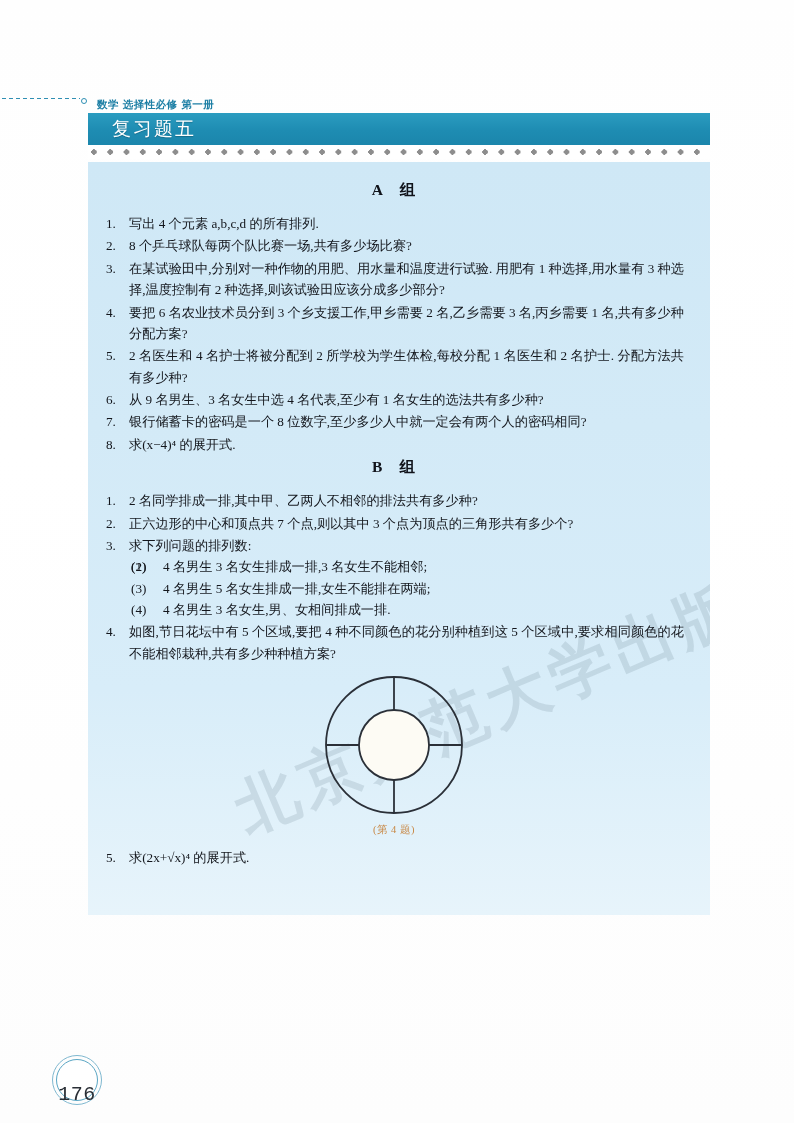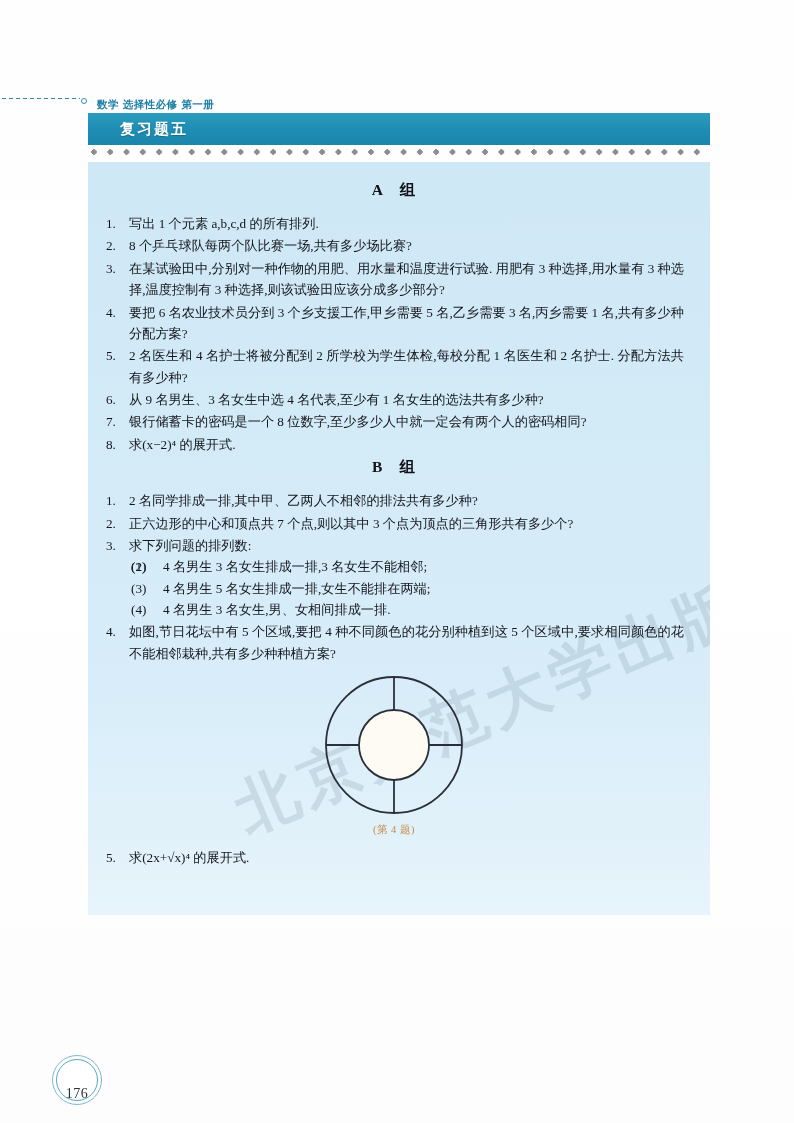"复习题五" .titlebar-text { font-size: 15px -> 19px; font-weight: bold -> normal; margin-left: 32px -> 24px }
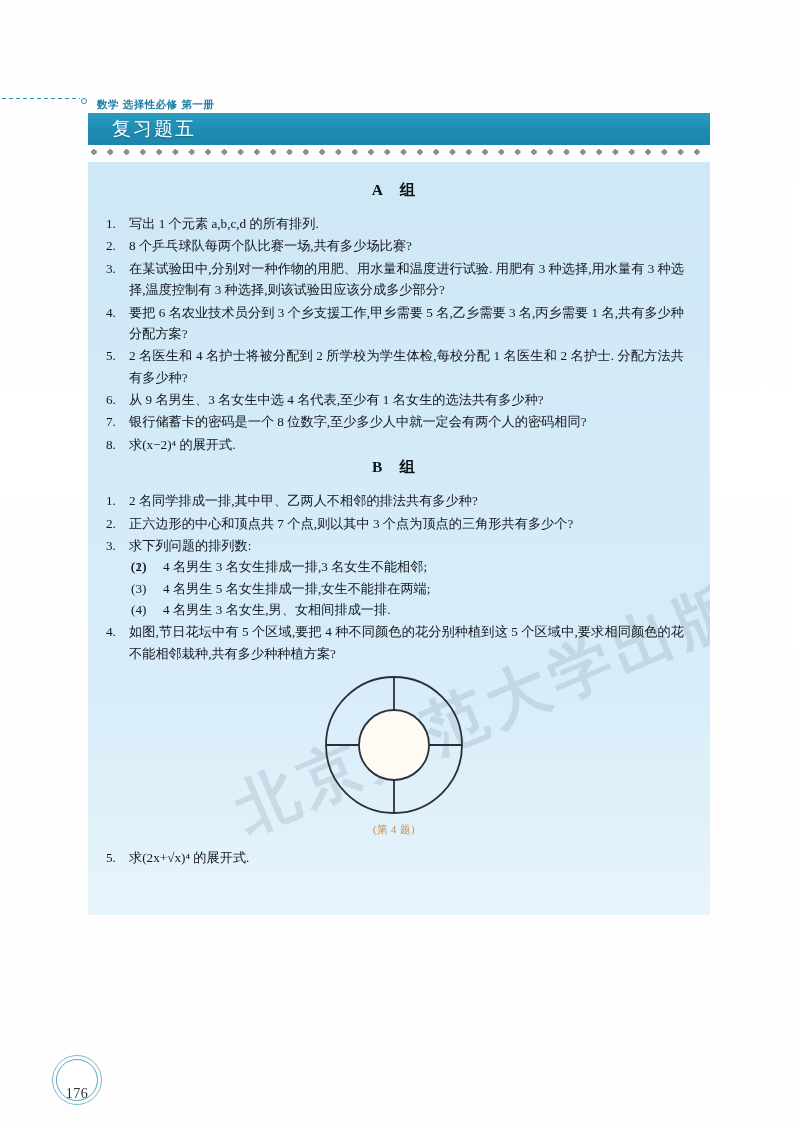"写出 1 个元素 a,b,c,d 的所有排列." span.qtext { text: 1 -> 4 }
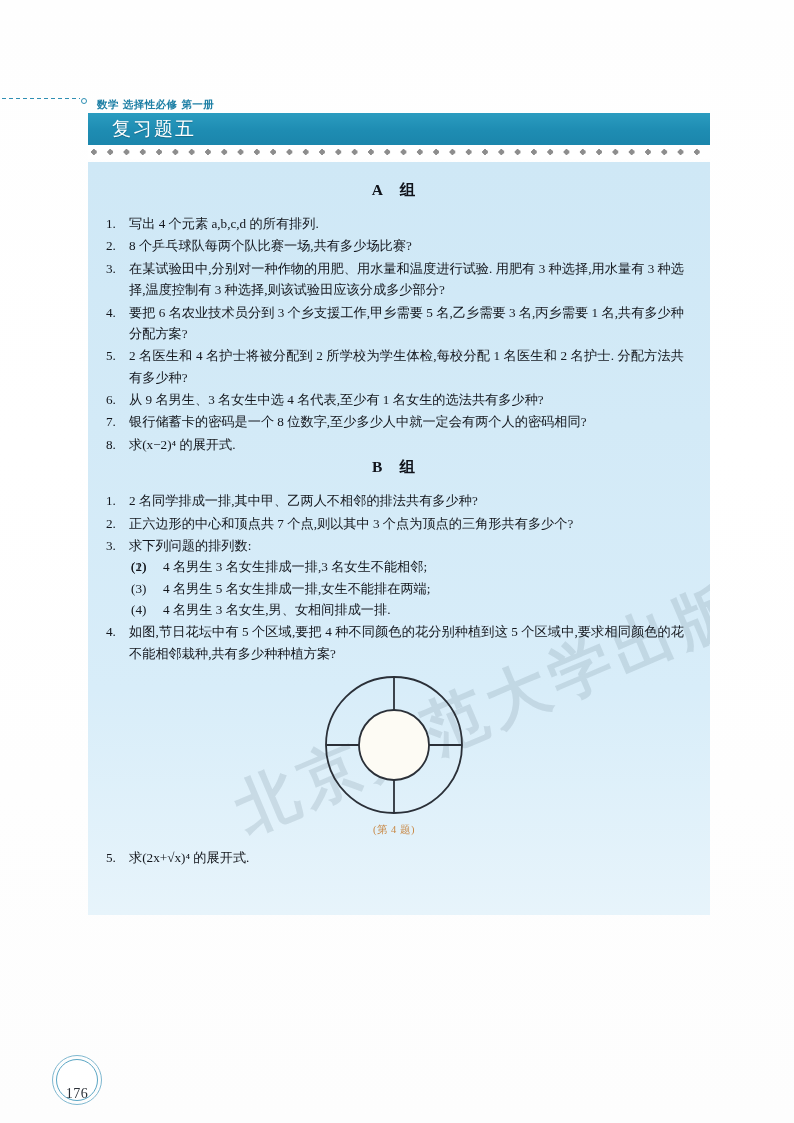"在某试验田中,分别对一种作物的用肥、用水量和温度进行试验. 用肥有 3" span.qtext { text: 3 种选择,用水量有 3 种选择,温度控制有 3 -> 1 种选择,用水量有 3 种选择,温度控制有 2 }
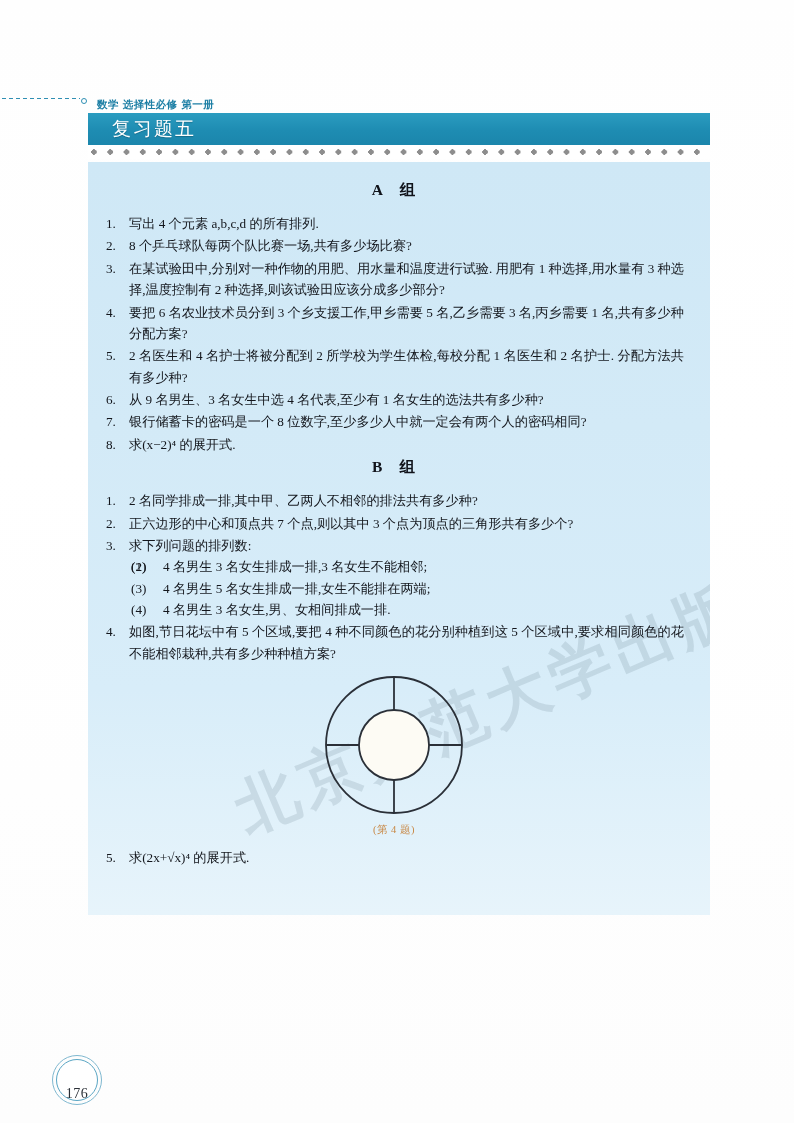"要把 6 名农业技术员分到 3 个乡支援工作,甲乡需要" span.qtext { text: 5 -> 2 }
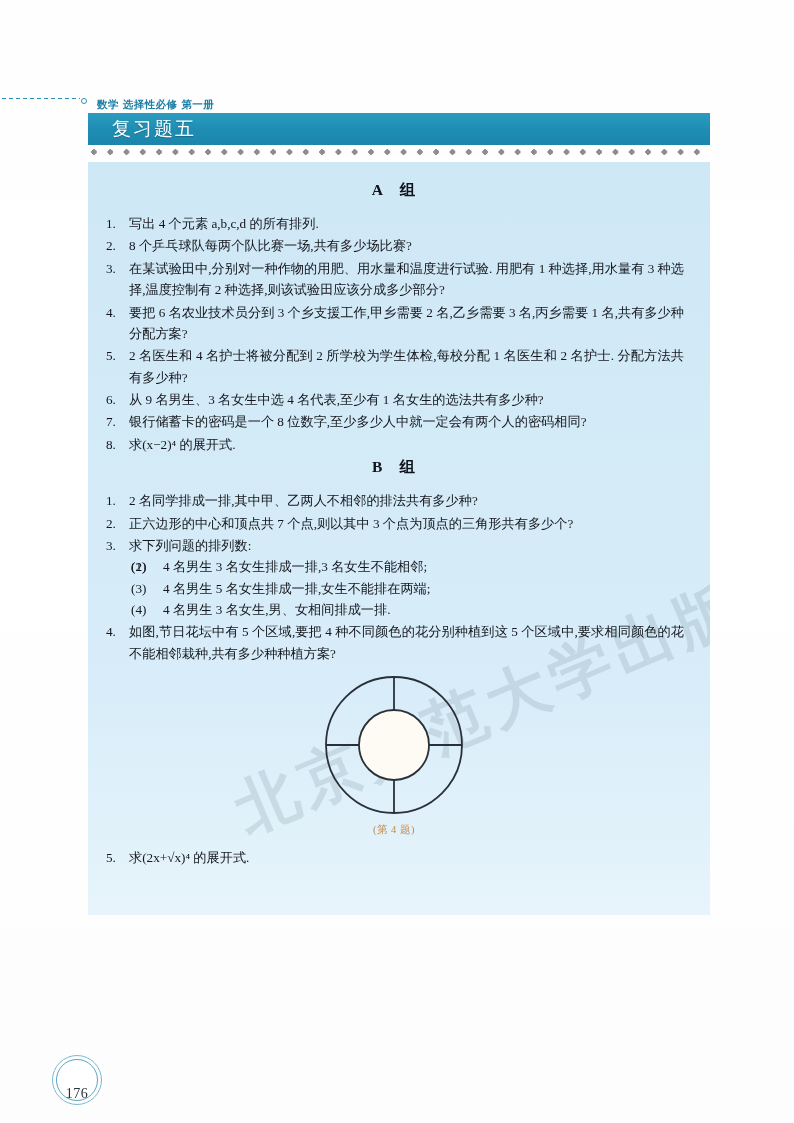"求(x−2)⁴ 的展开式." span.qtext { text: 2 -> 4 }
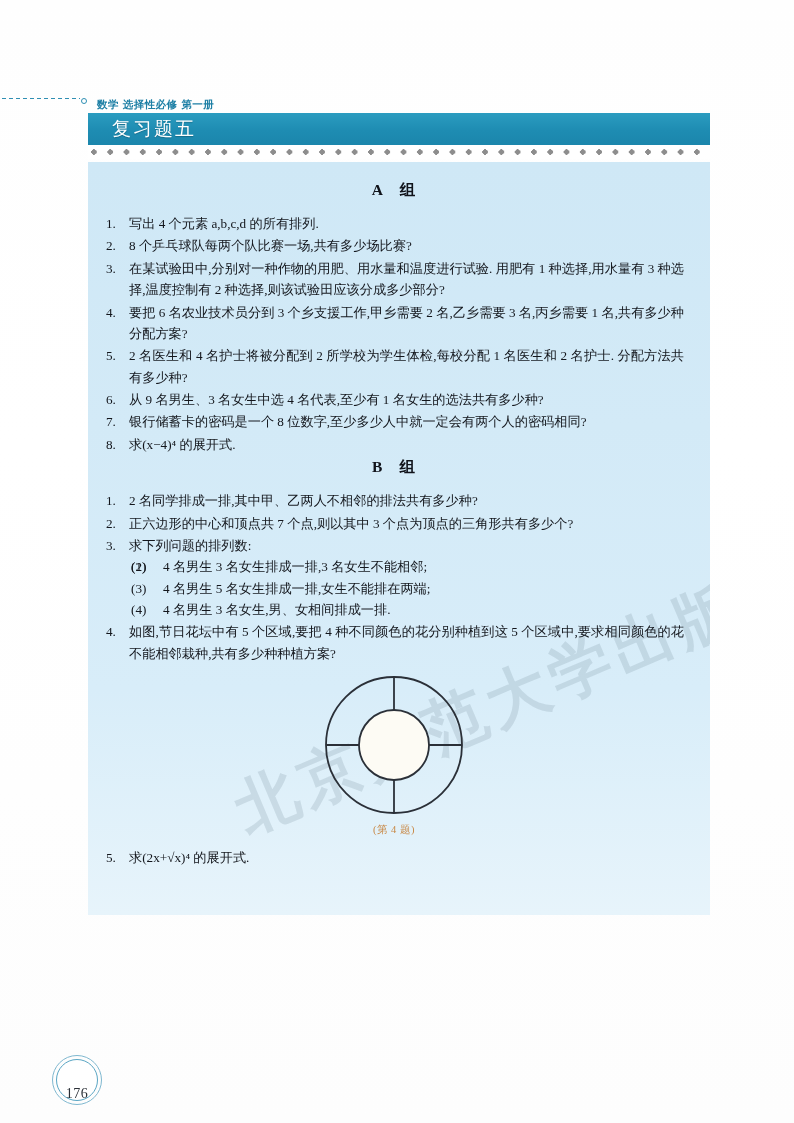"176" .pagenum span { font-family: Liberation Serif, serif -> Liberation Mono, monospace; font-size: 14px -> 20px }
